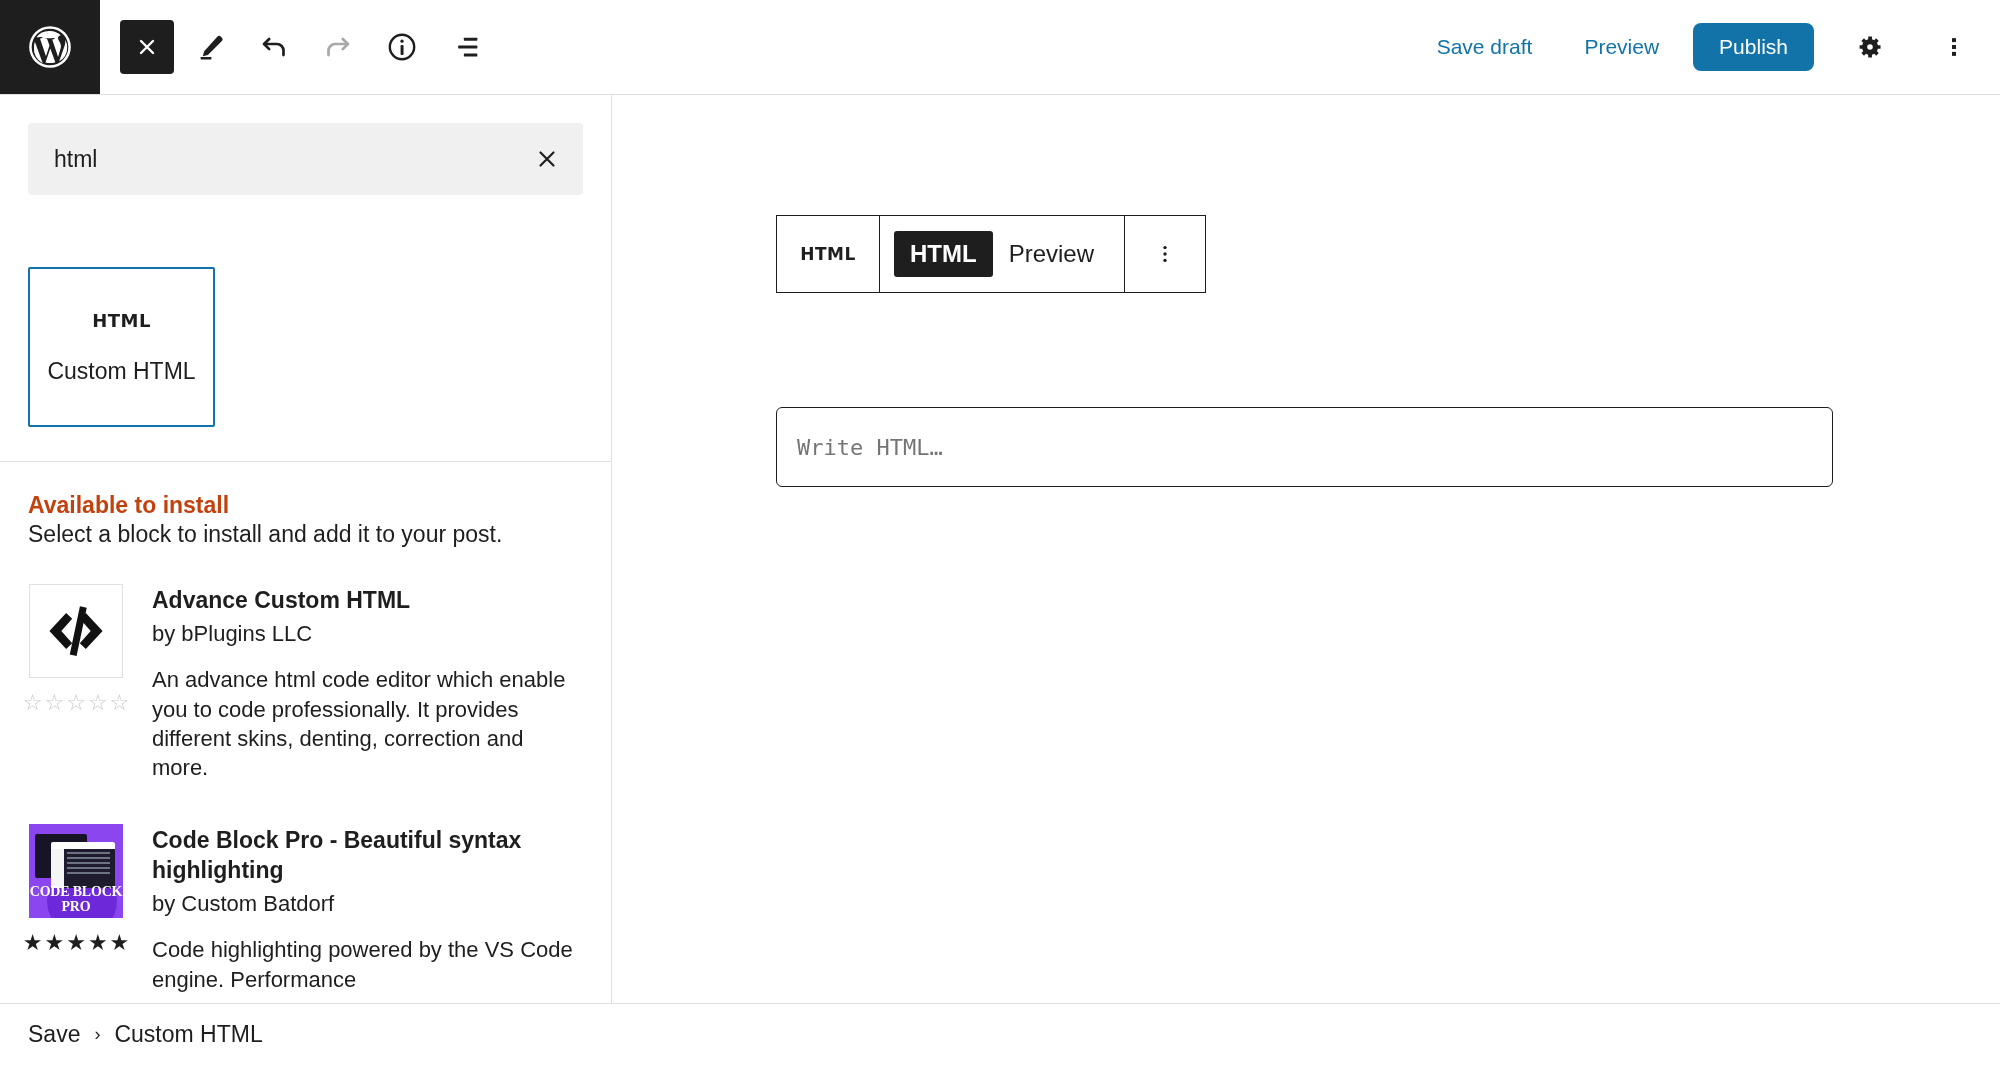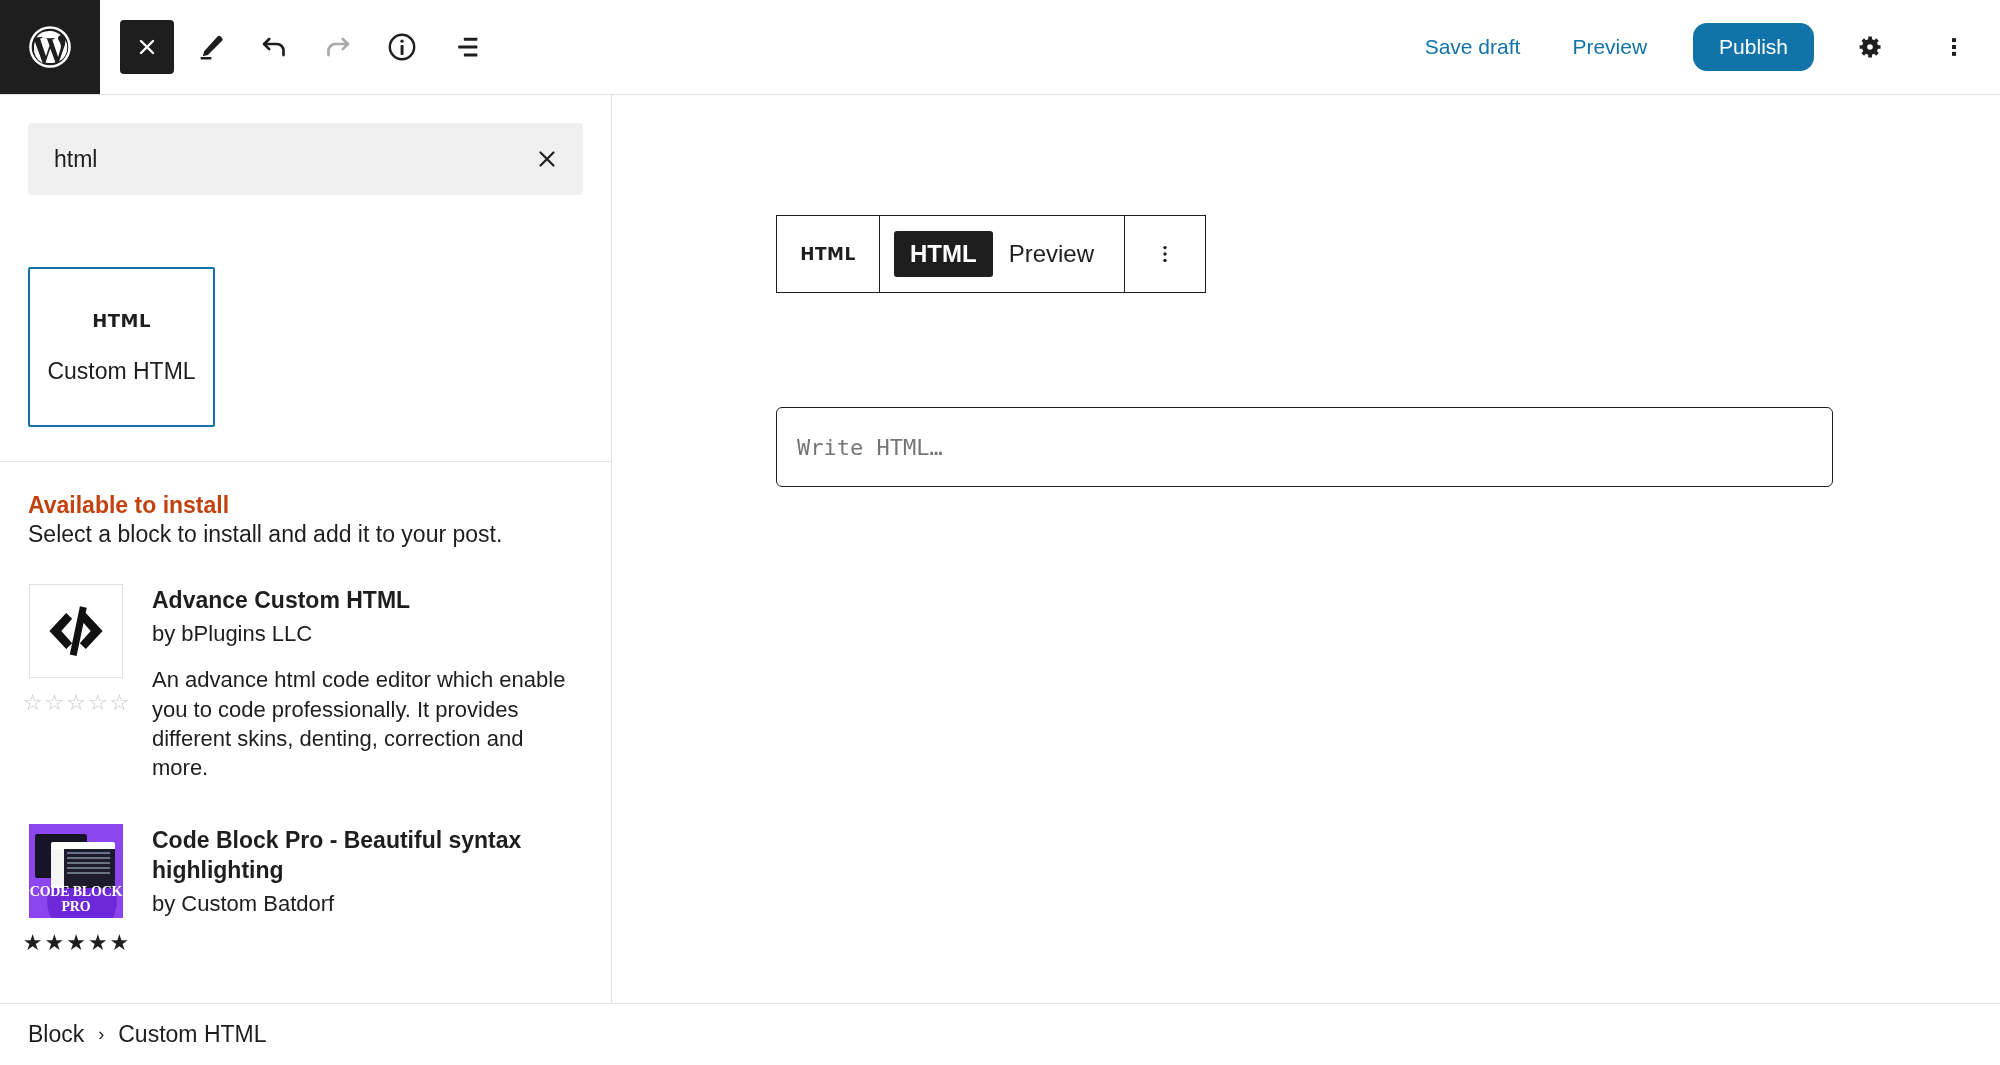"Publish" .publish-btn { border-radius: 14px -> 8px; margin-left: 12px -> none }
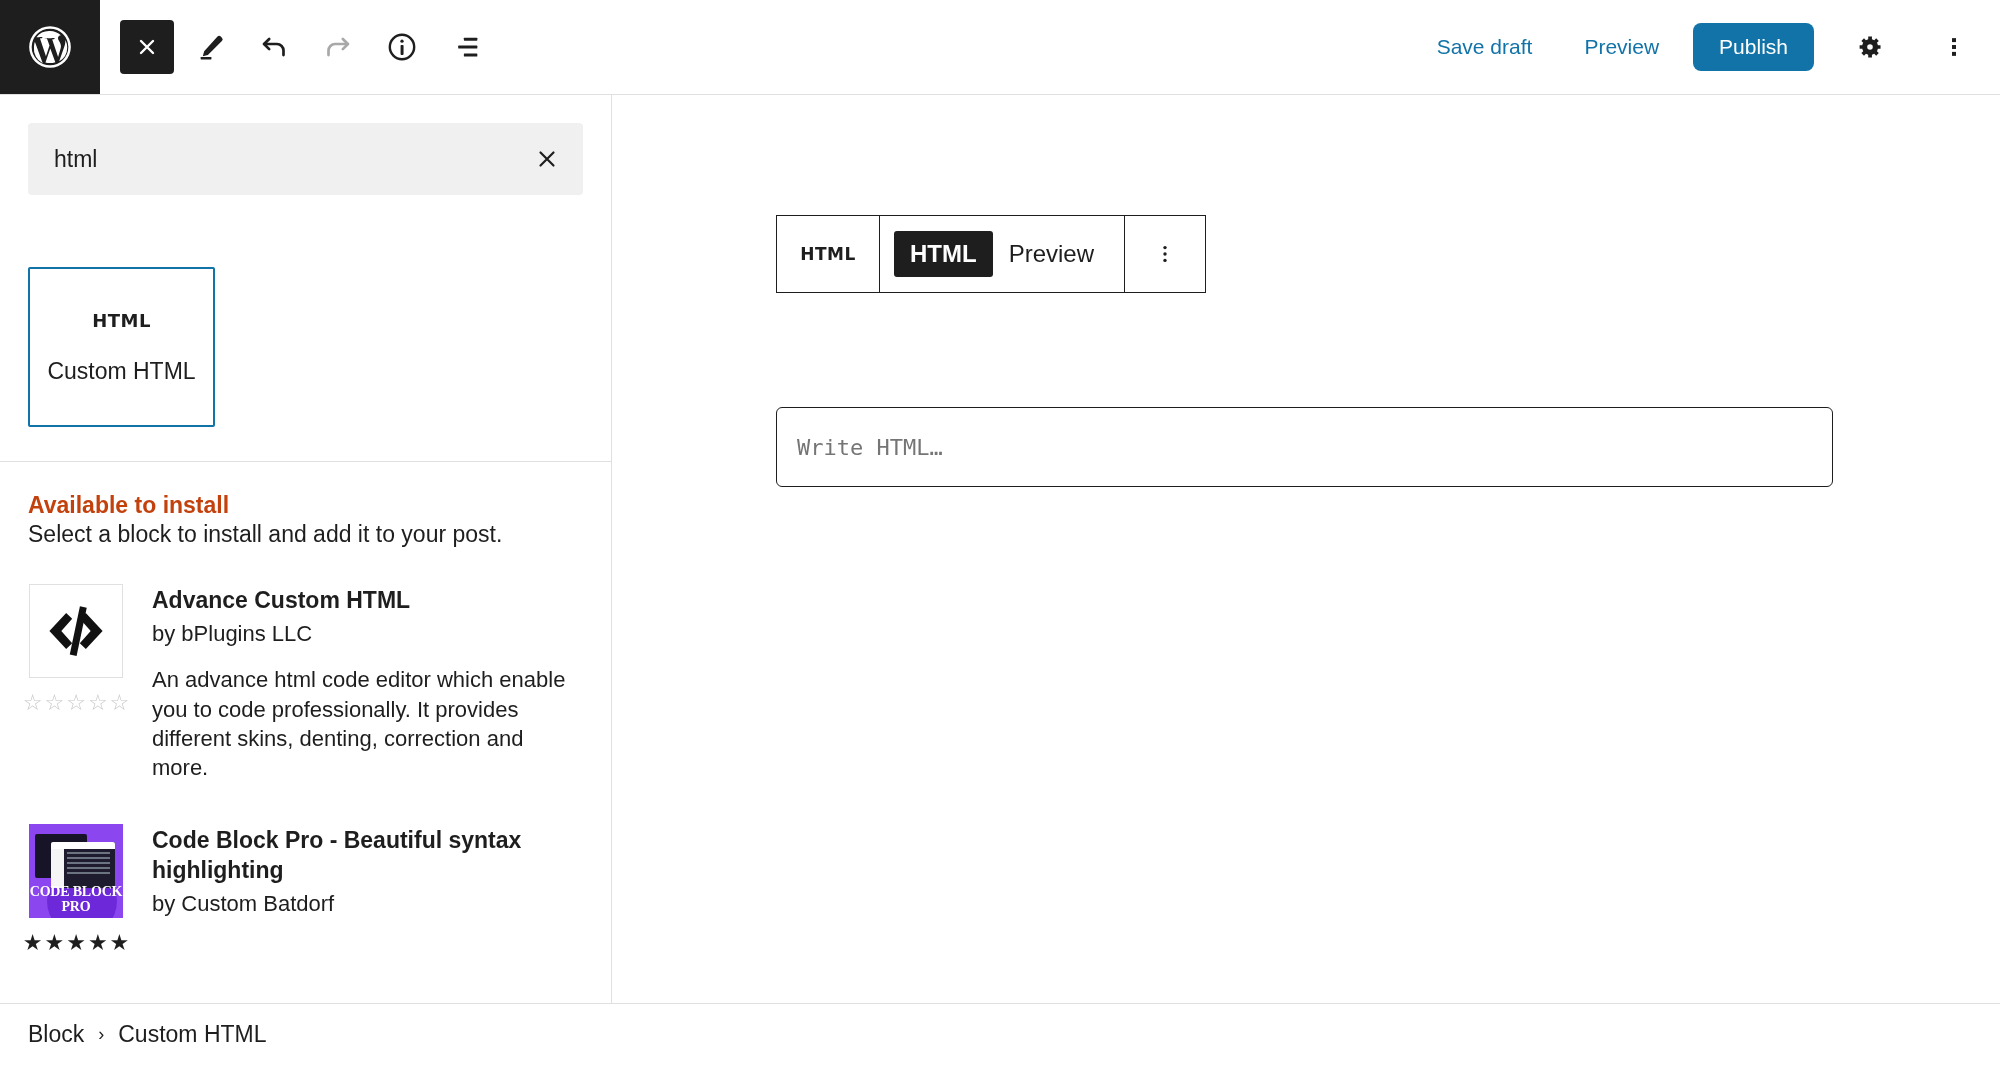"Code highlighting powered by the" p.plugin-desc { html: none -> <p>Code highlighting powered by the VS Code engine. Performance</p> }
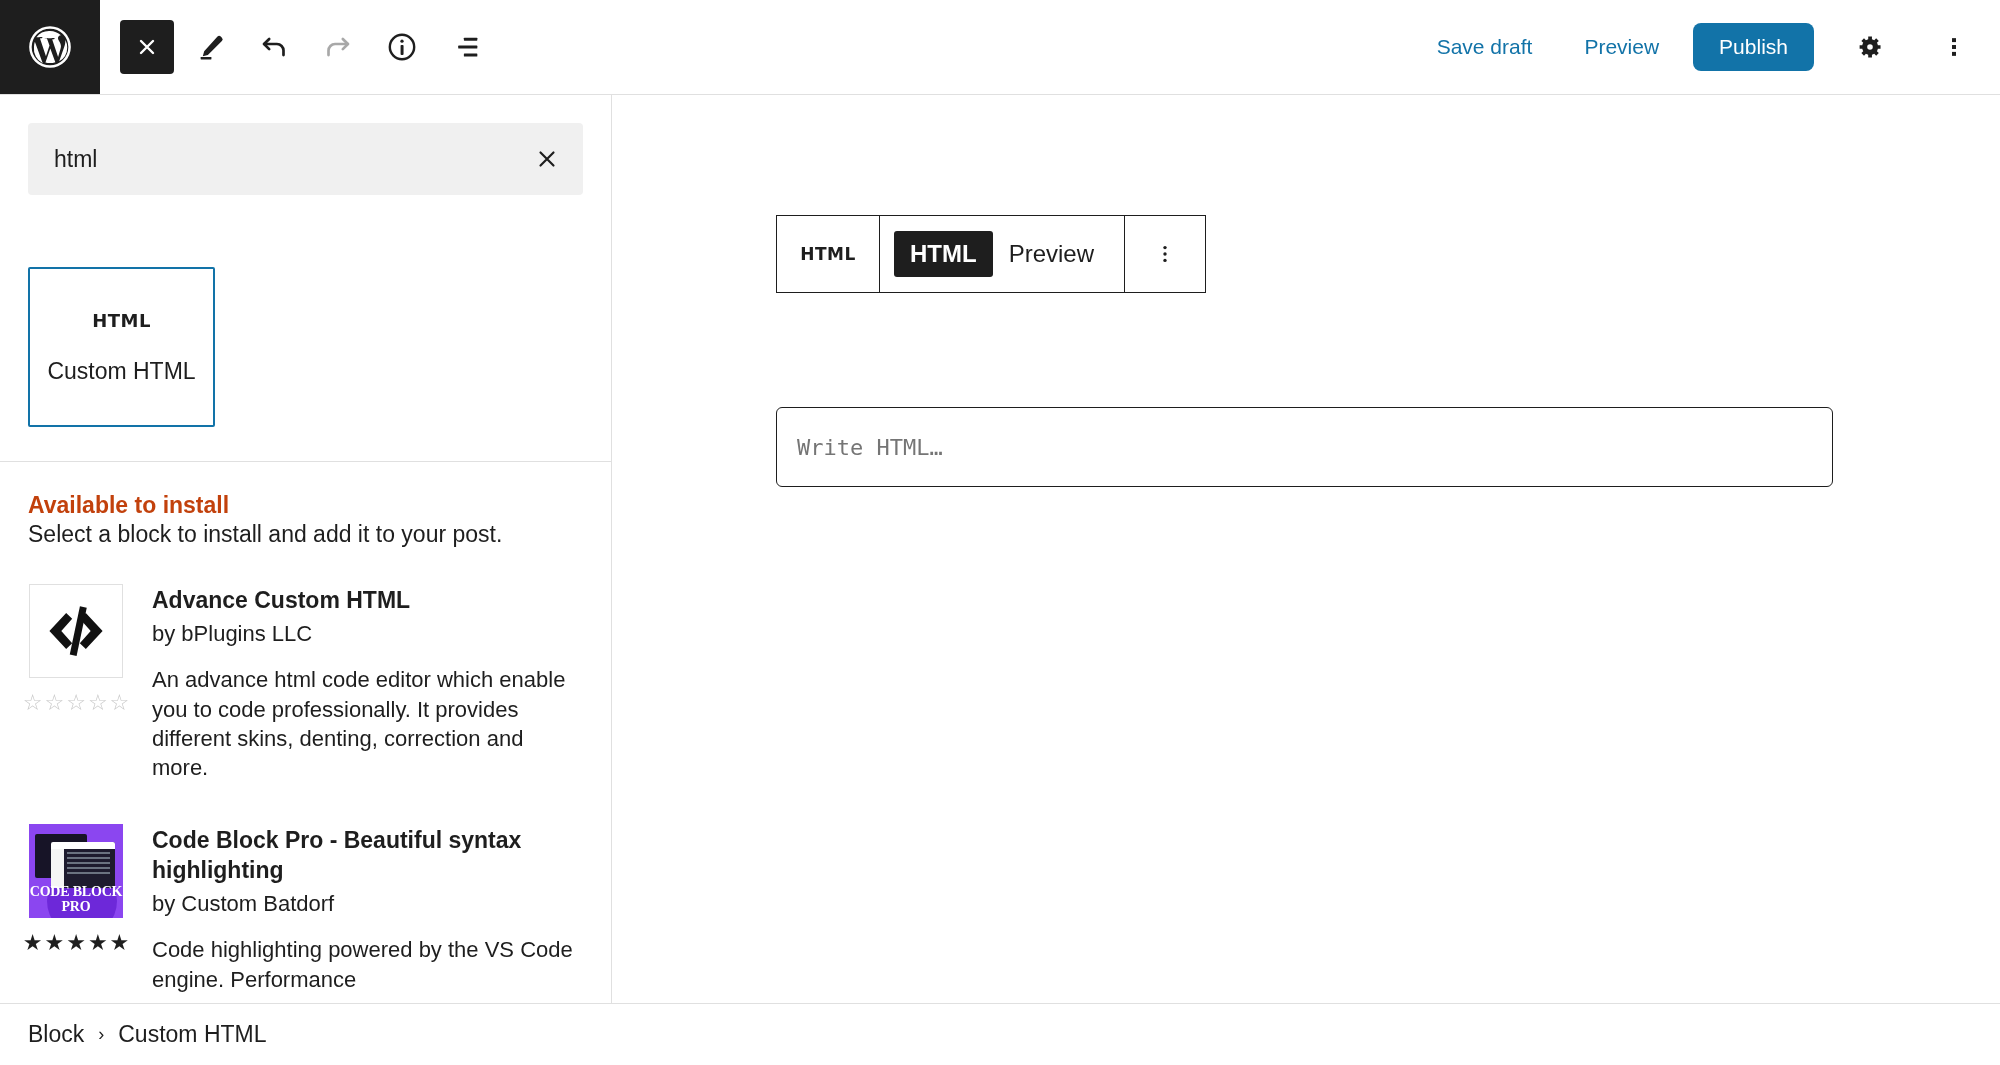"Block" span.crumb { text: Block -> Save }
